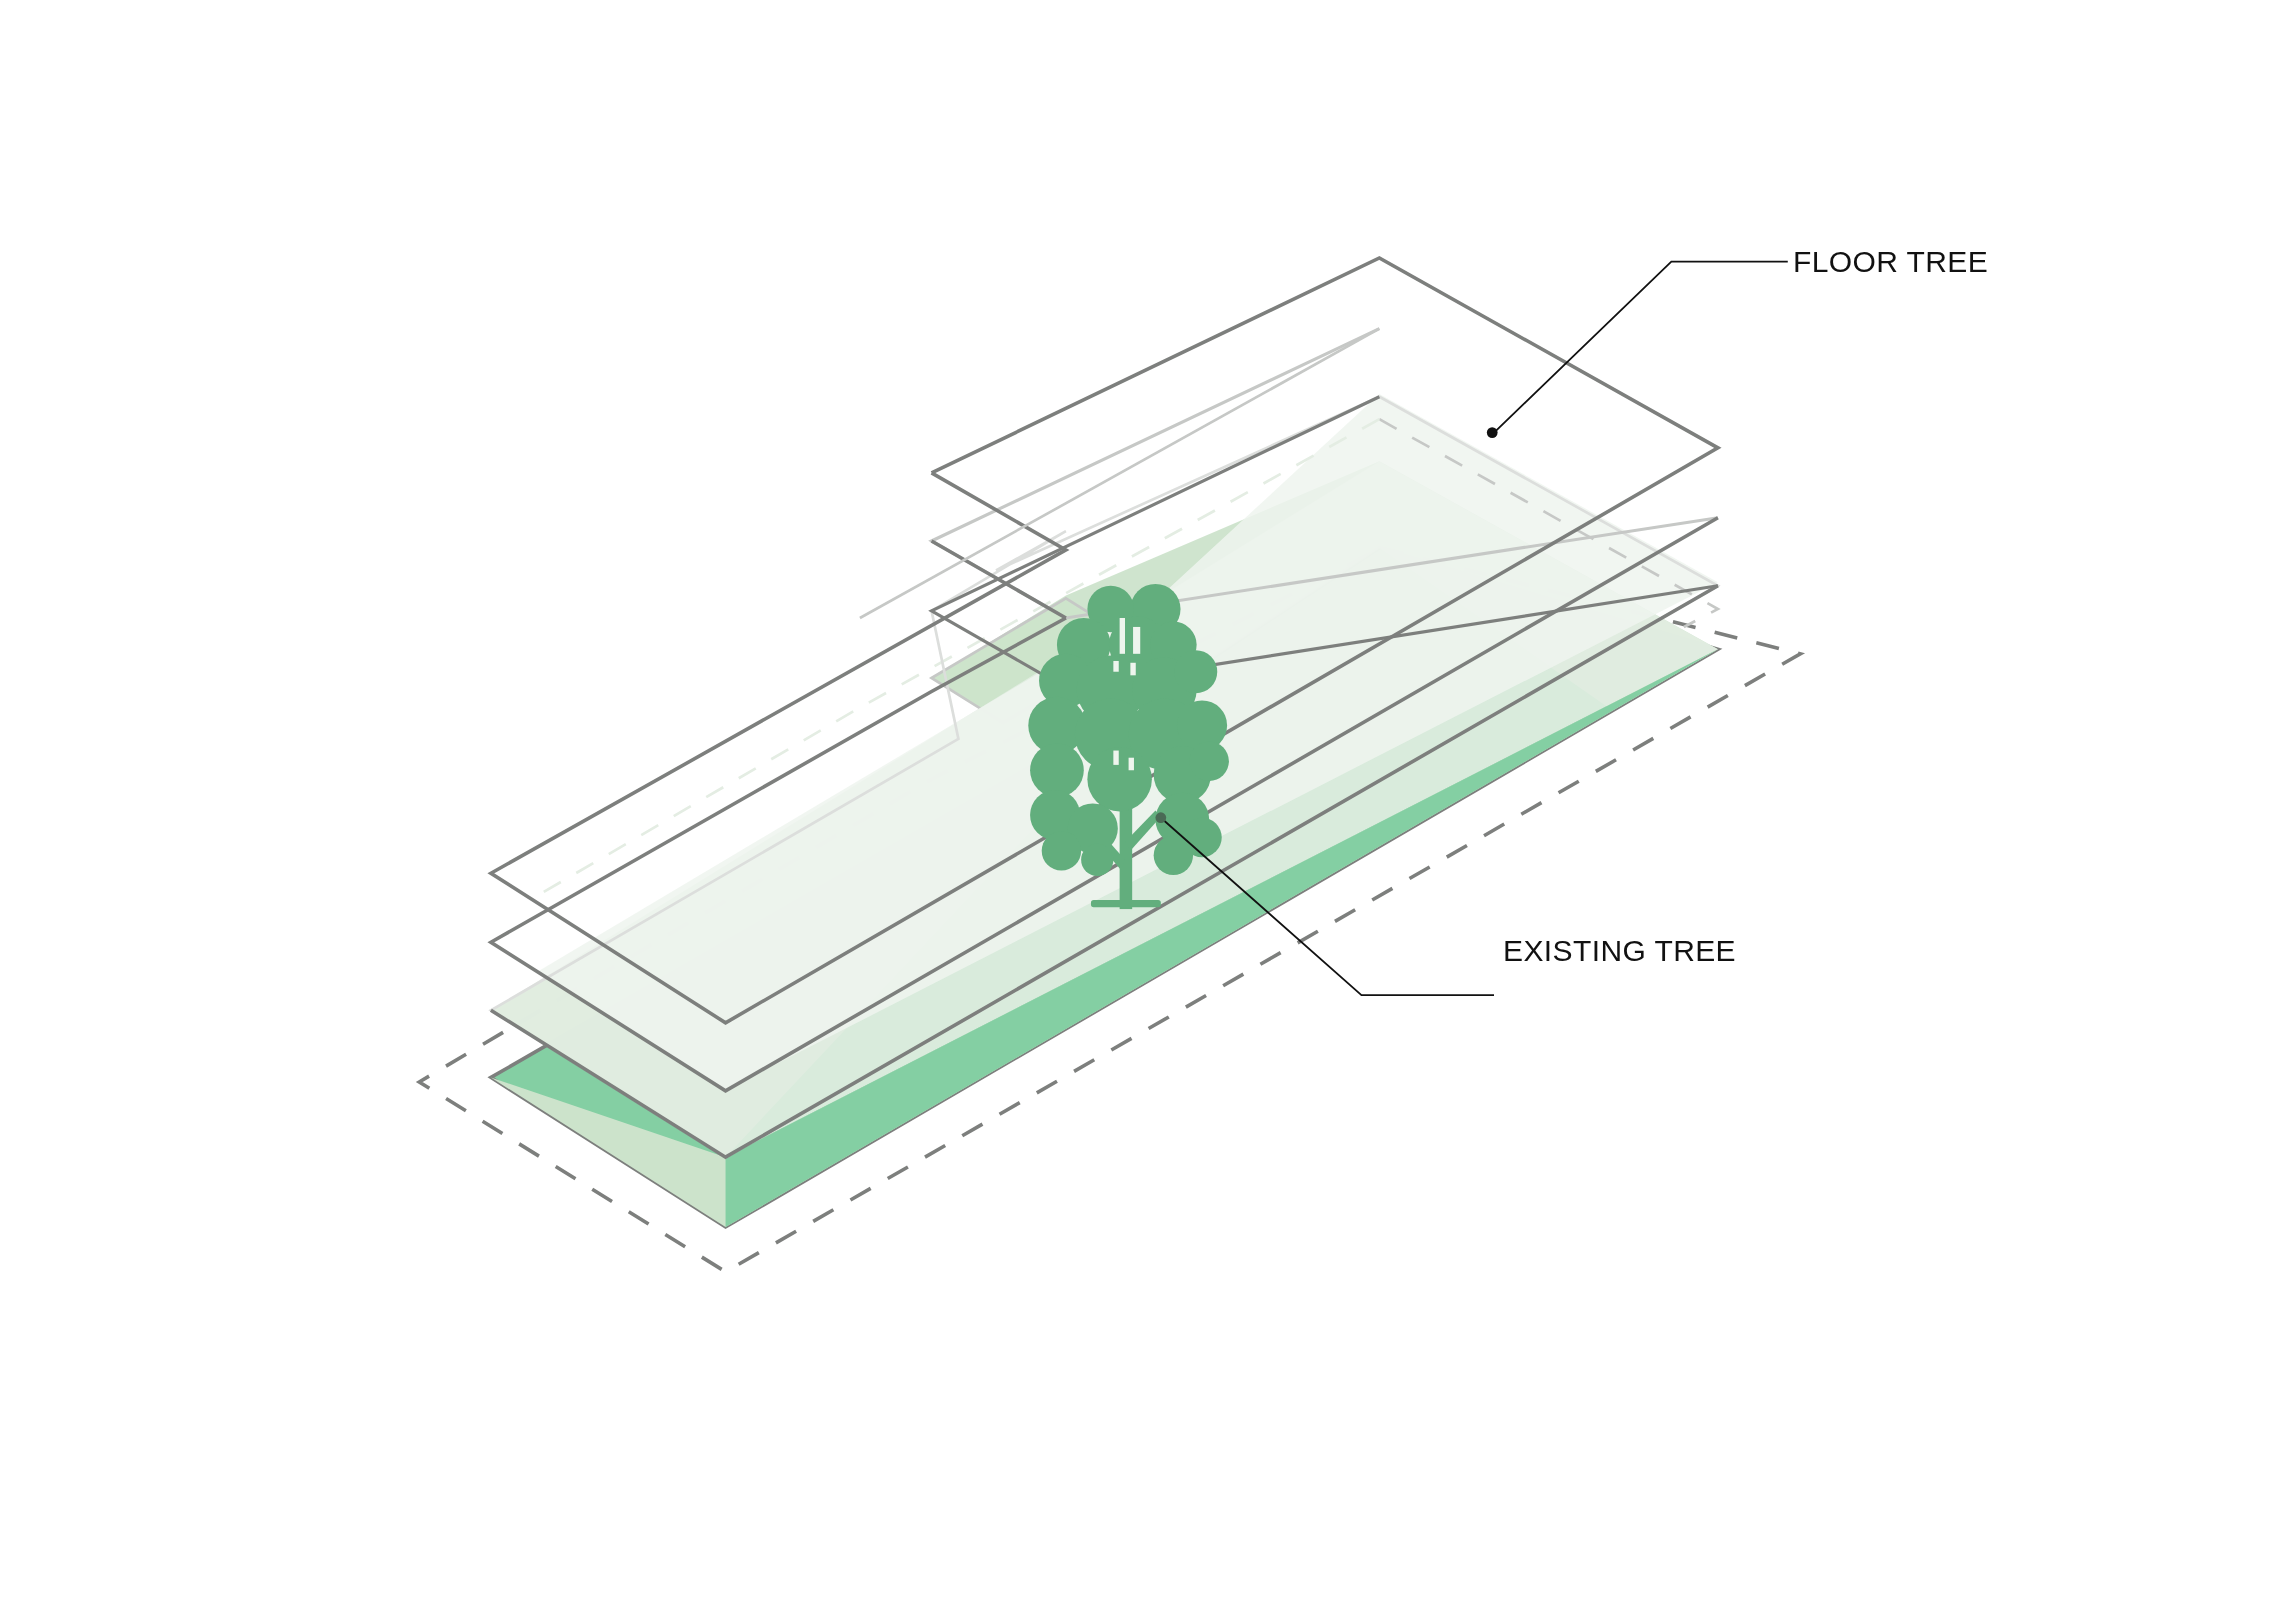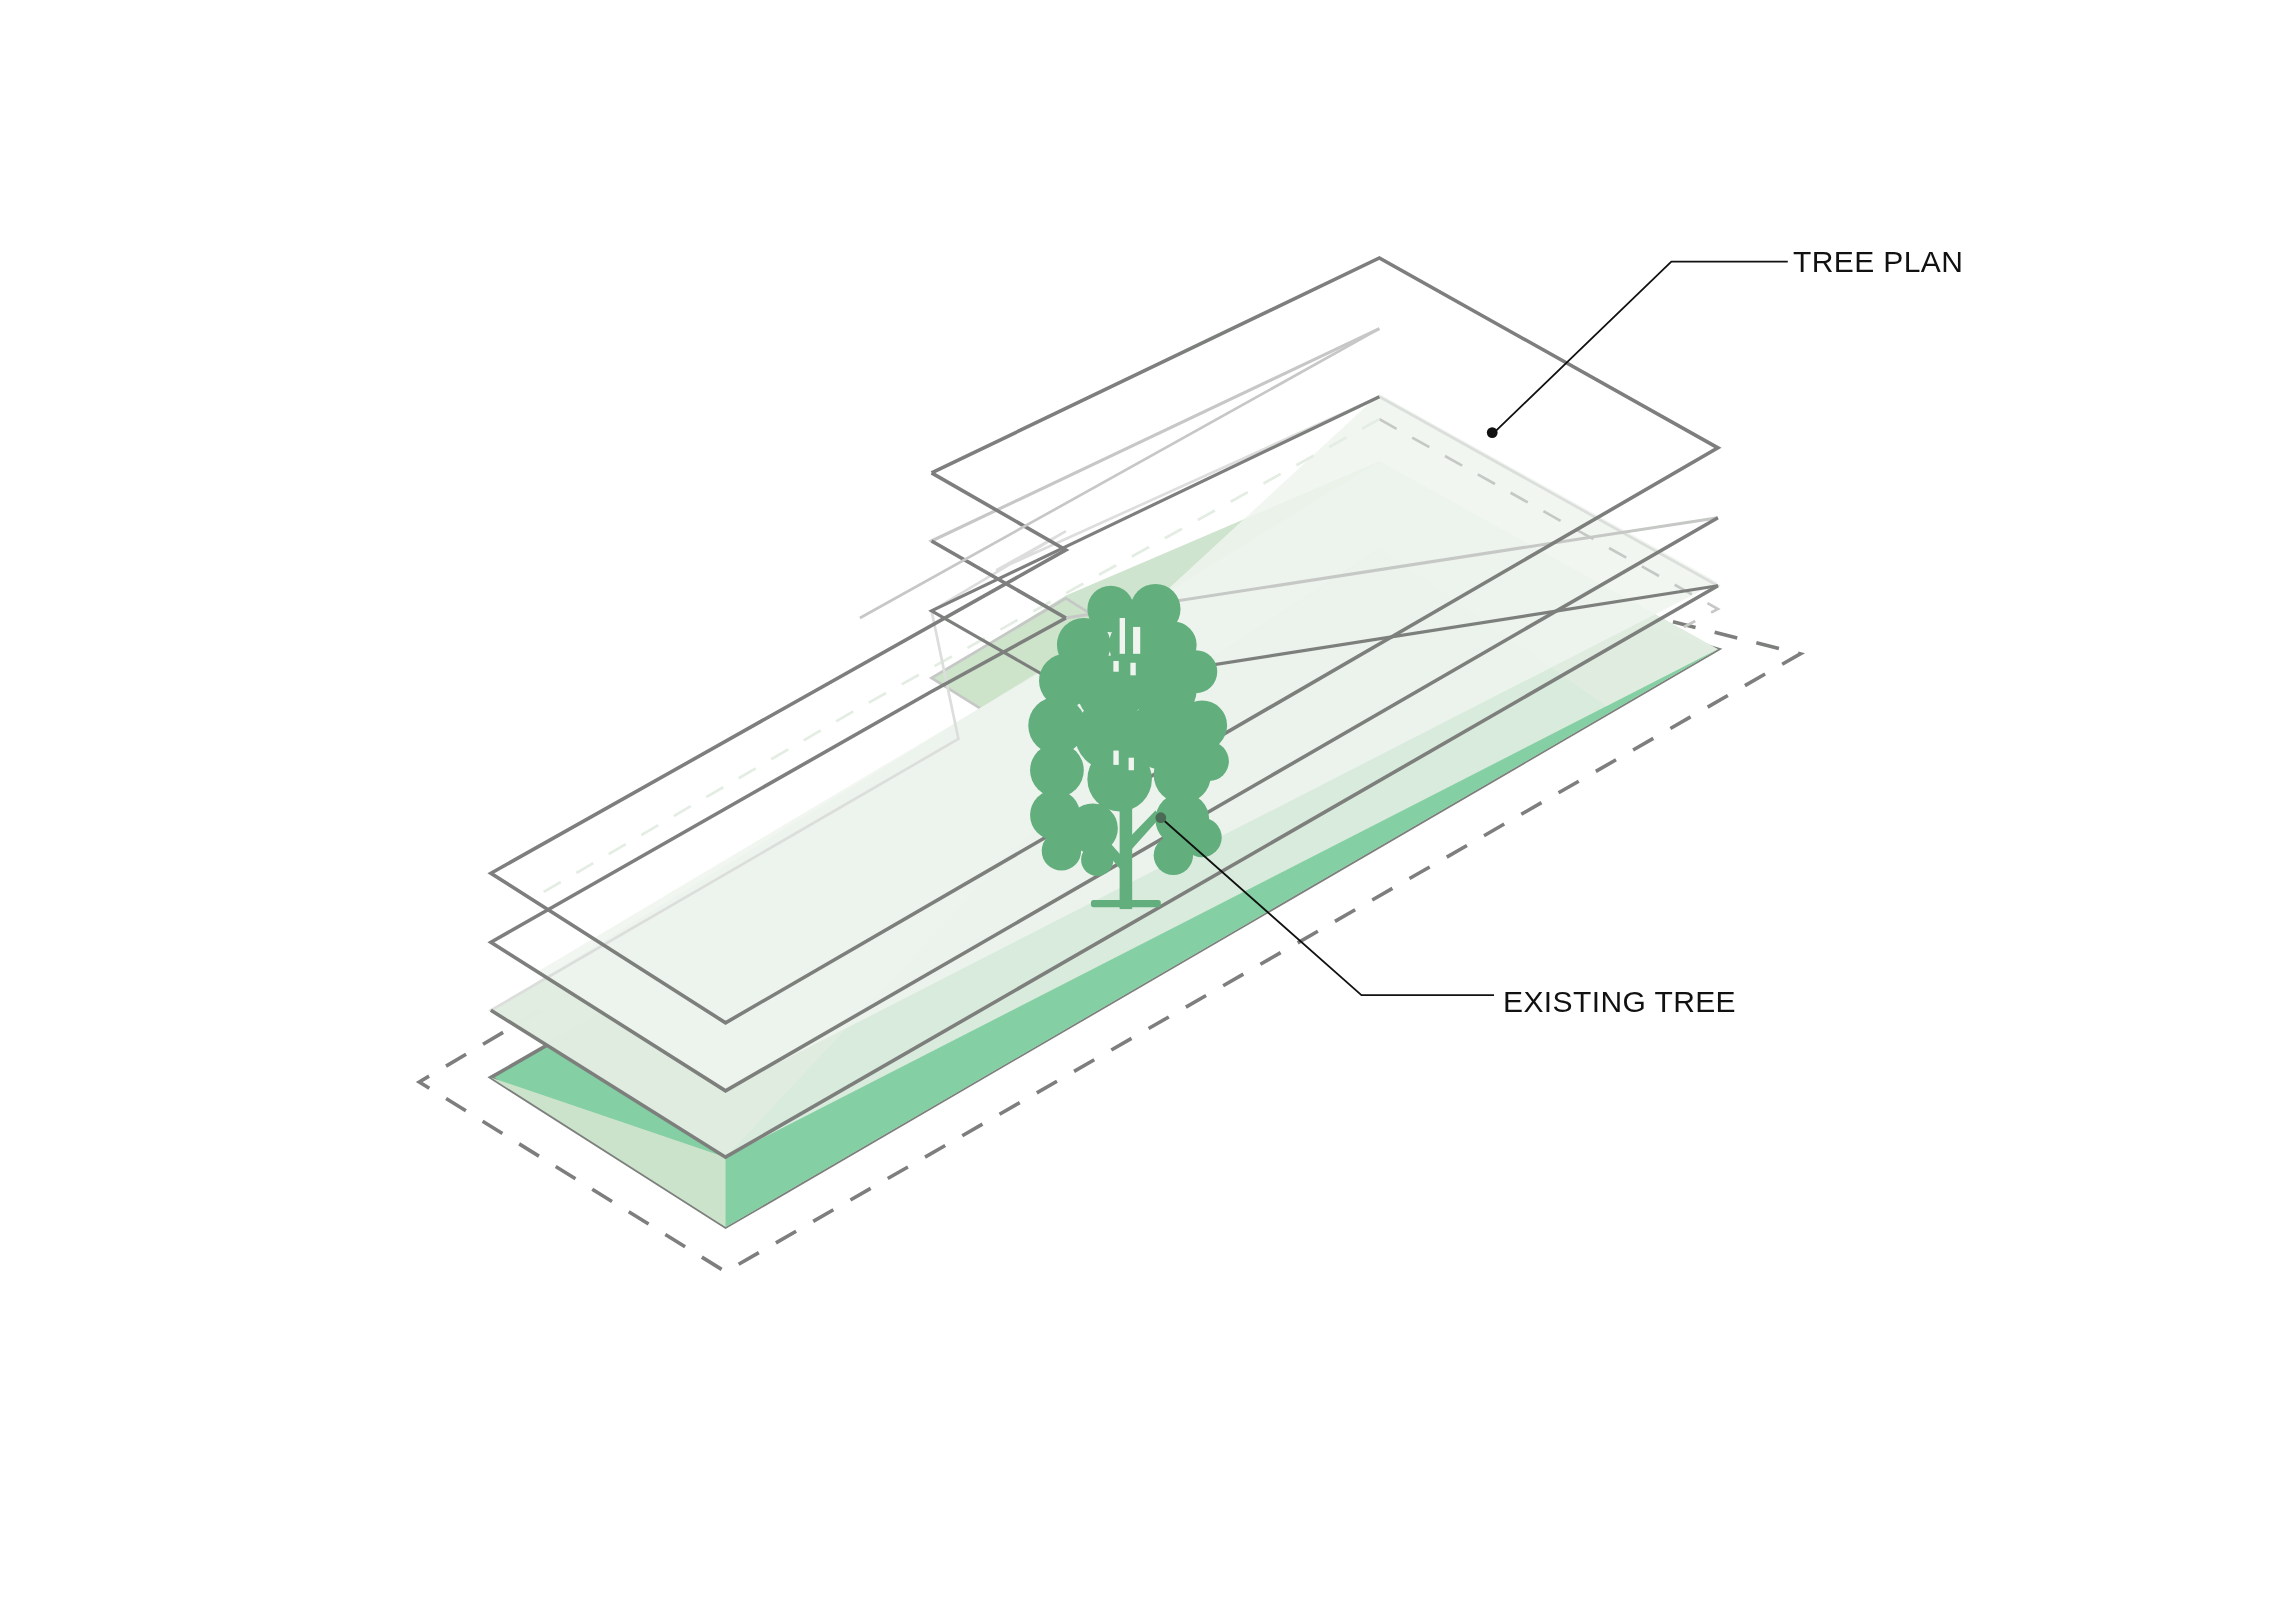"TREE PLAN" div.label { text: TREE PLAN -> FLOOR TREE }
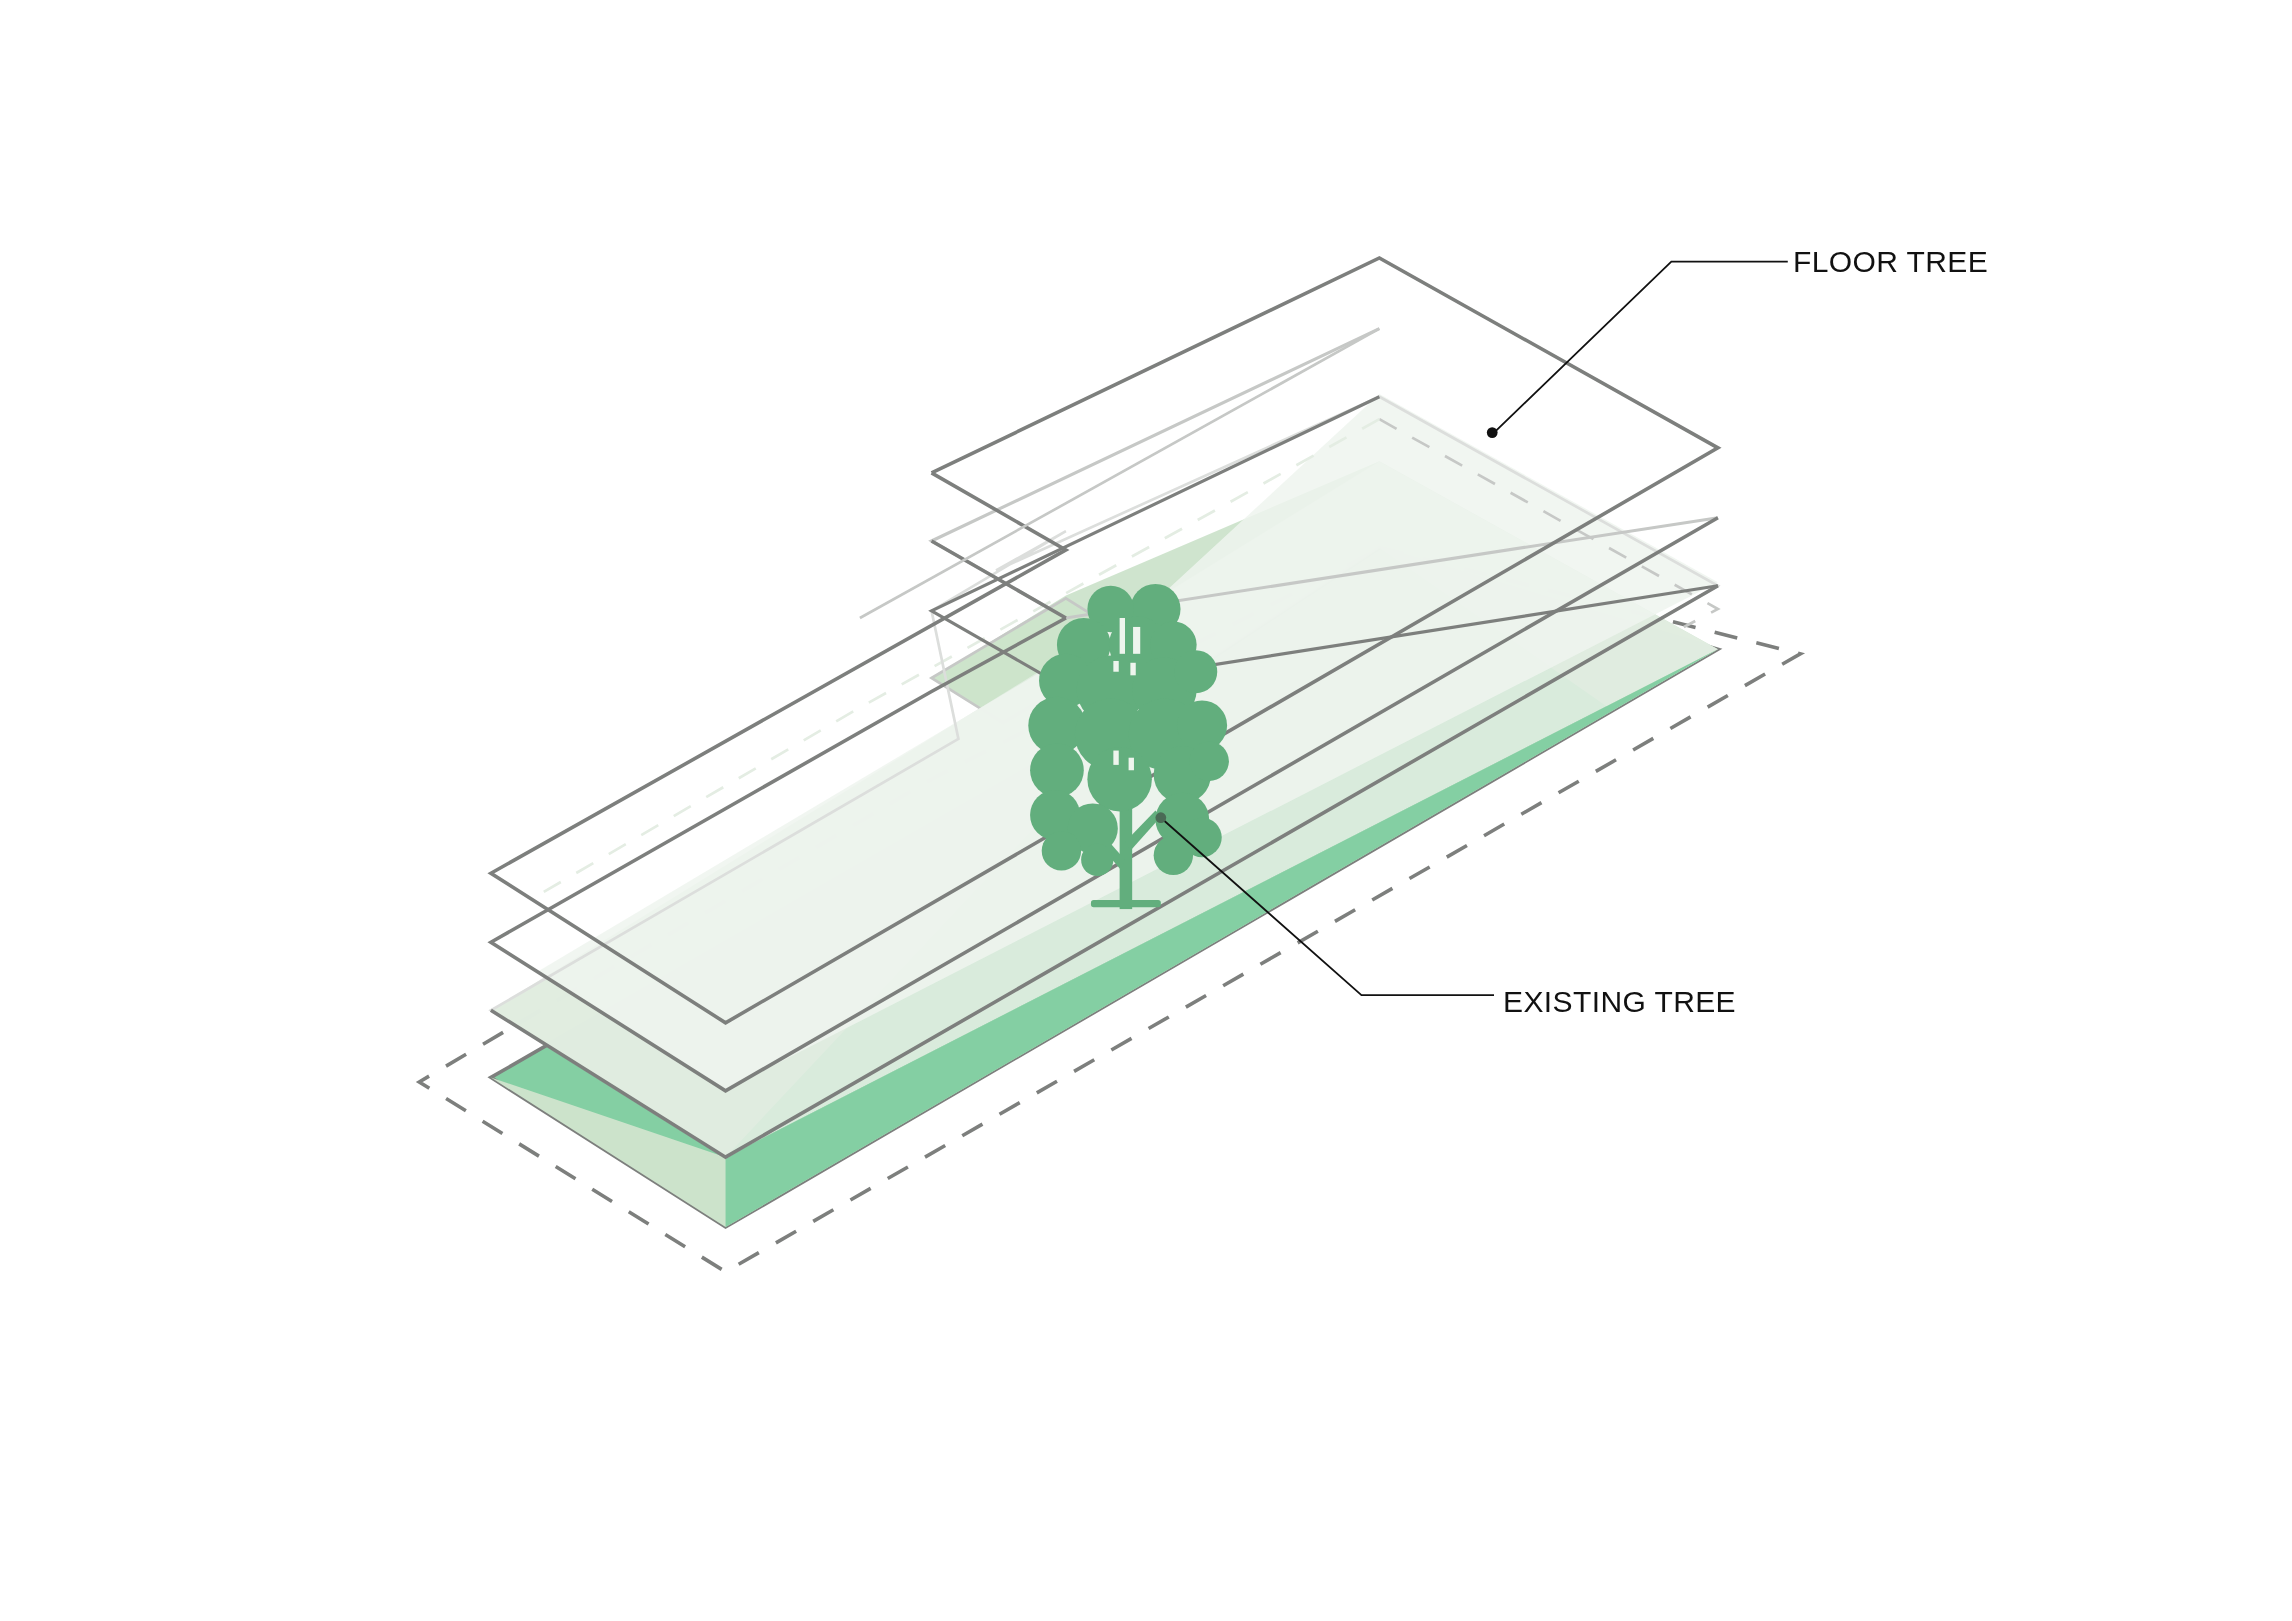"EXISTING TREE" div.label { top: 987px -> 936px }
